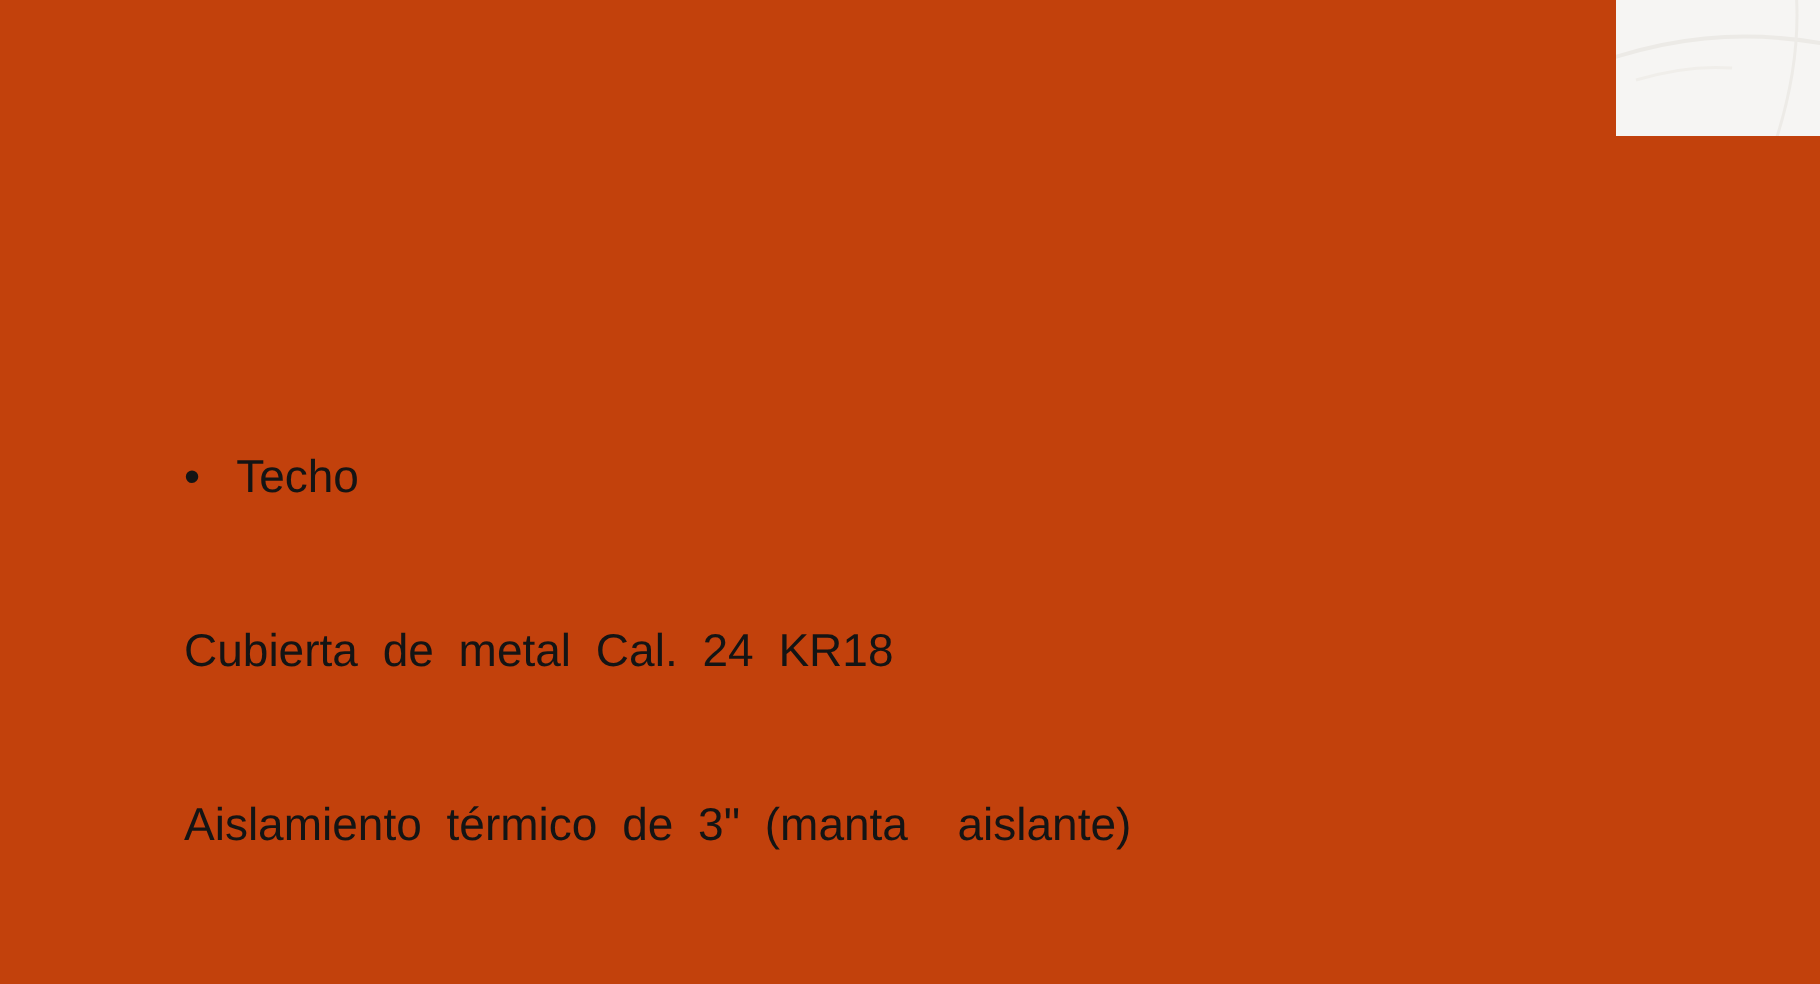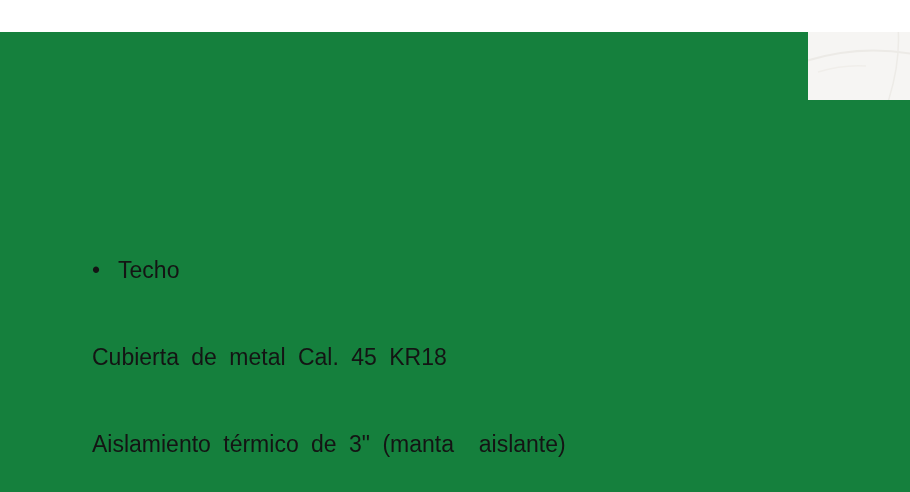"• Techo" .slide { background: #15803d -> #c2410c; margin-top: 32px -> none }
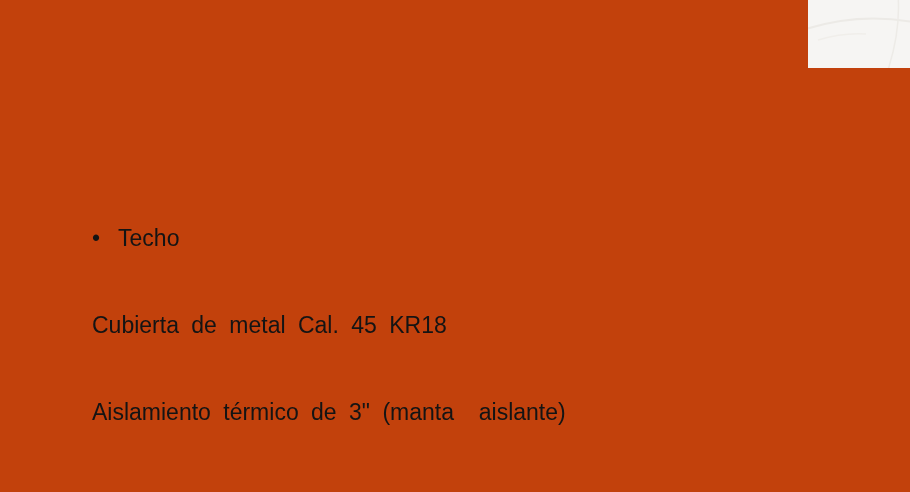"Cubierta de metal Cal. 45" span.line { text: 45 -> 24 }
